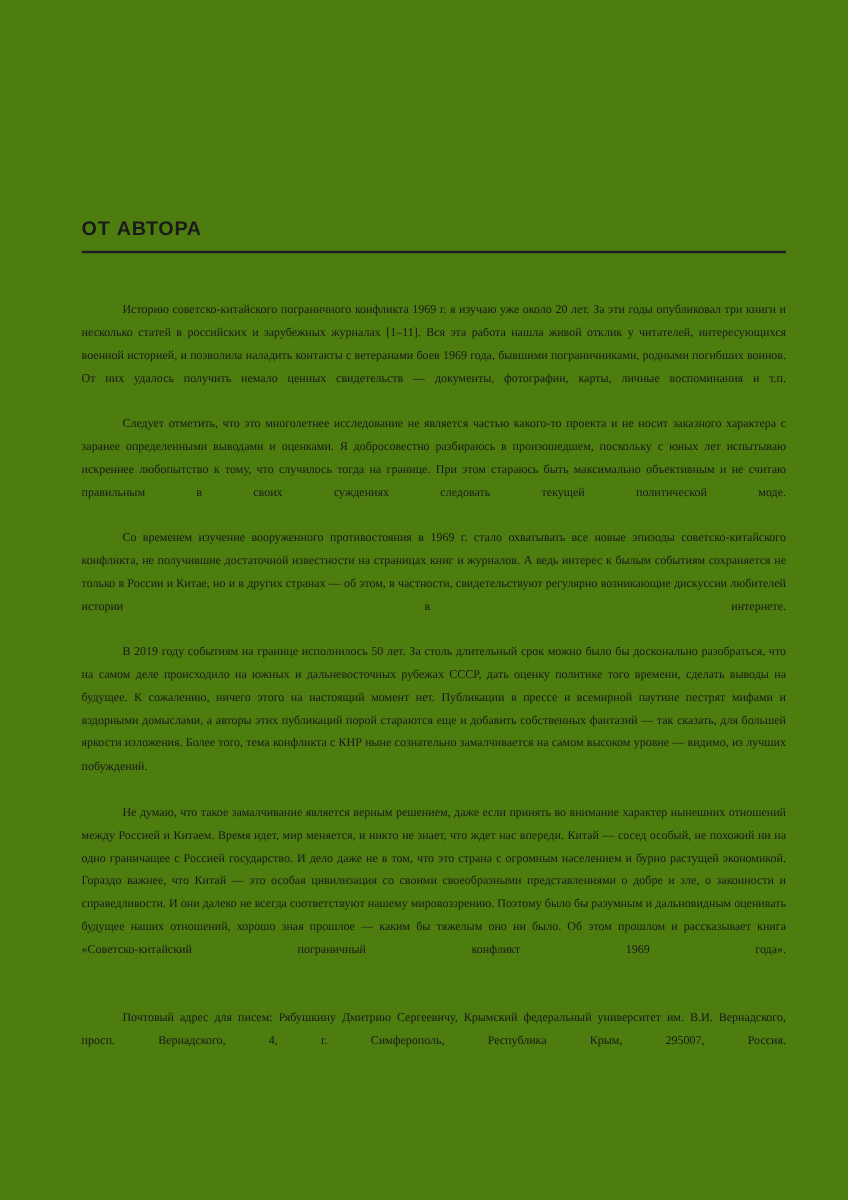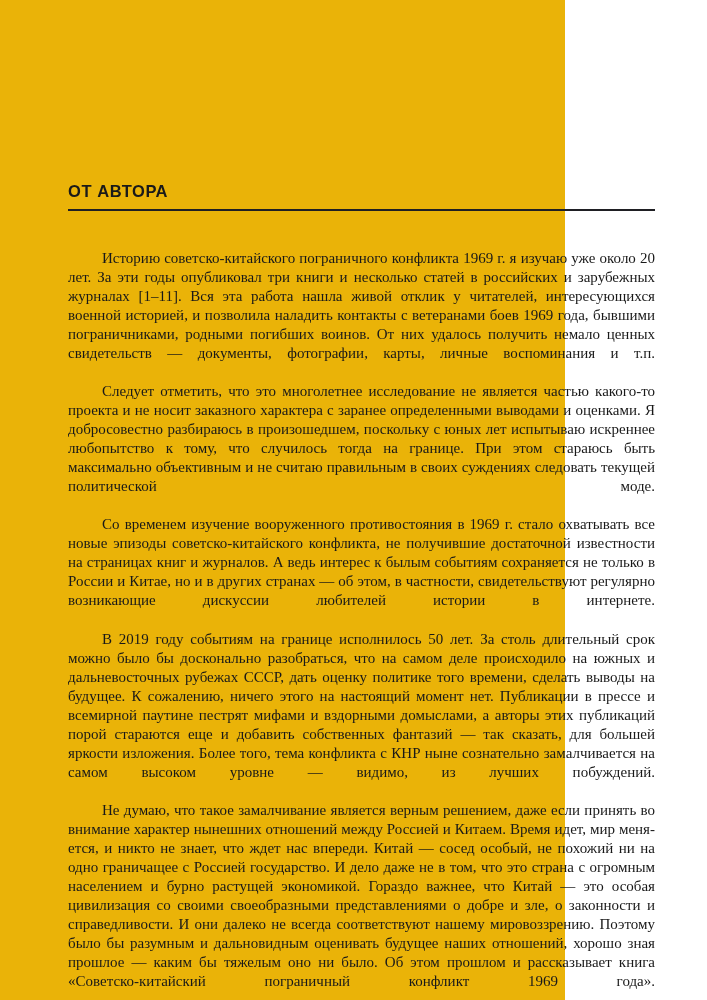"ОТ АВТОРА" .page { background: #eab308 -> #4d7c0f; width: 565px -> 707px }
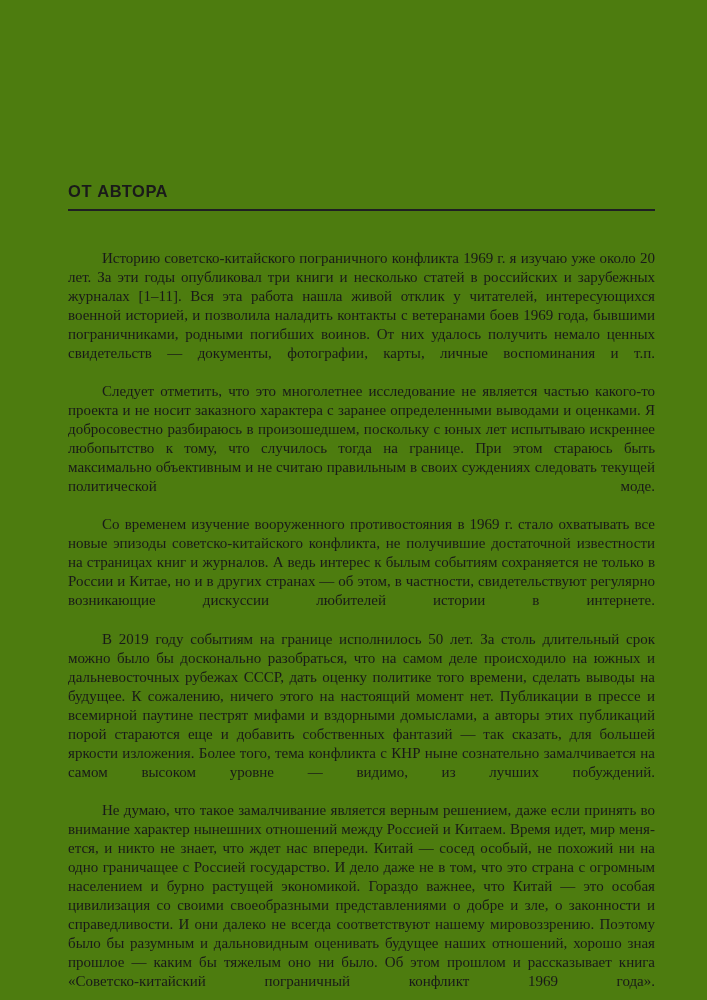"Историю советско-китайского пограничного" .body-text p { font-size: 15px -> 10px }
